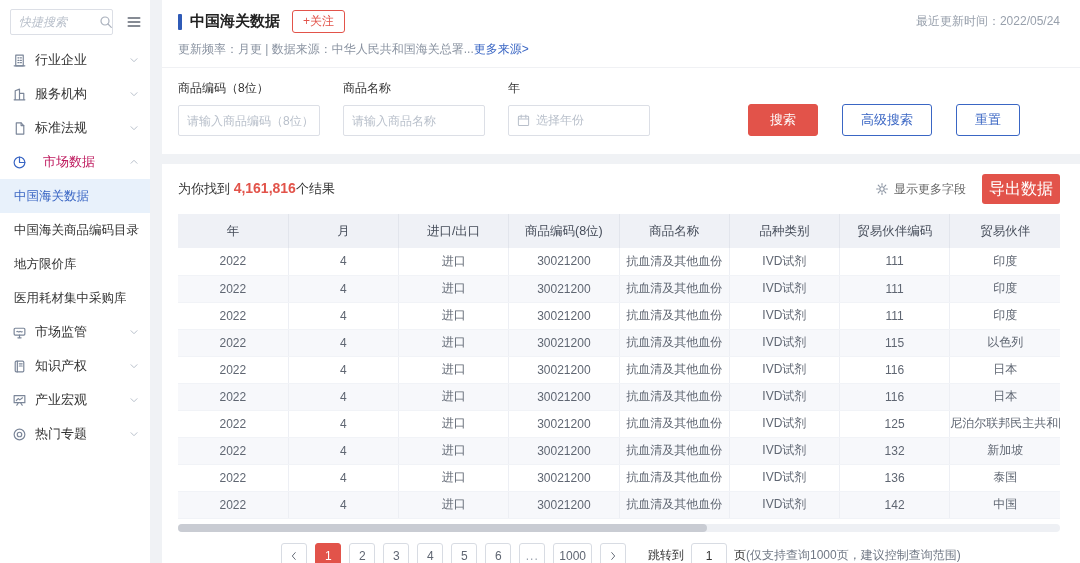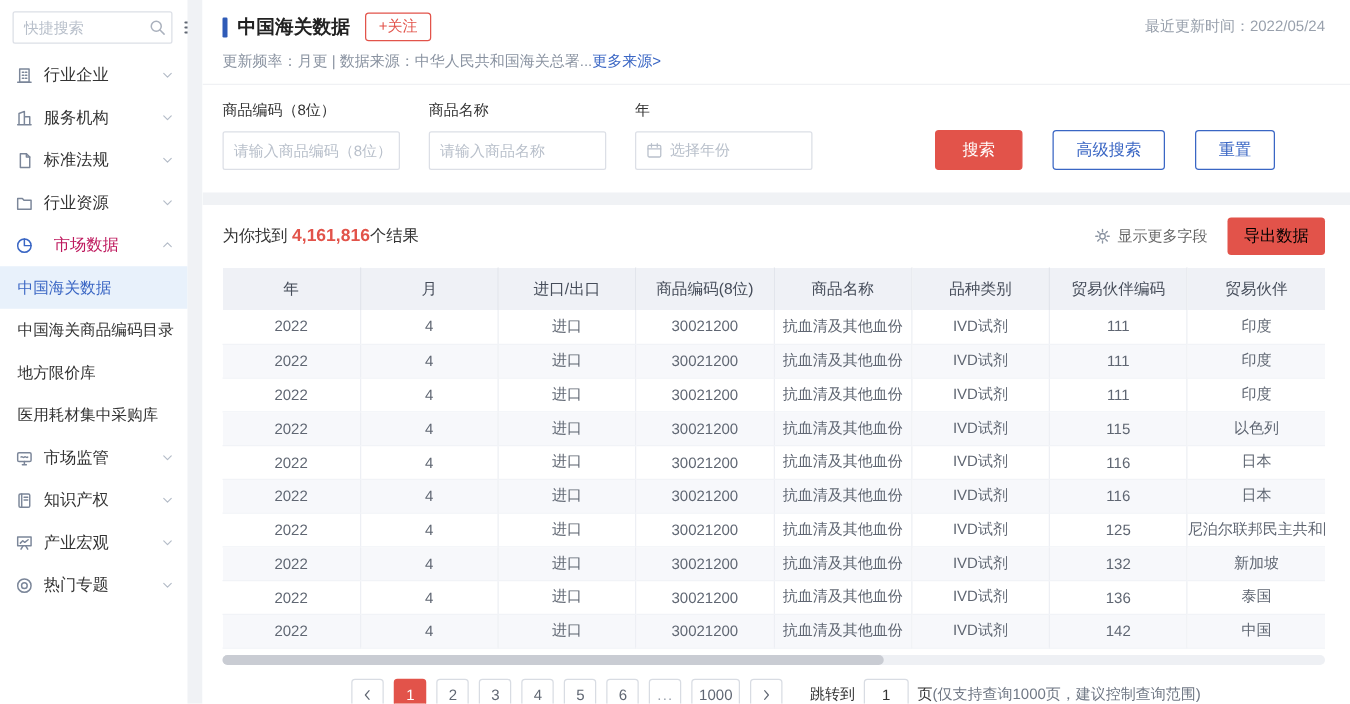"快捷搜索" .sb-search input { font-style: none -> italic; width: 128px -> 103px }
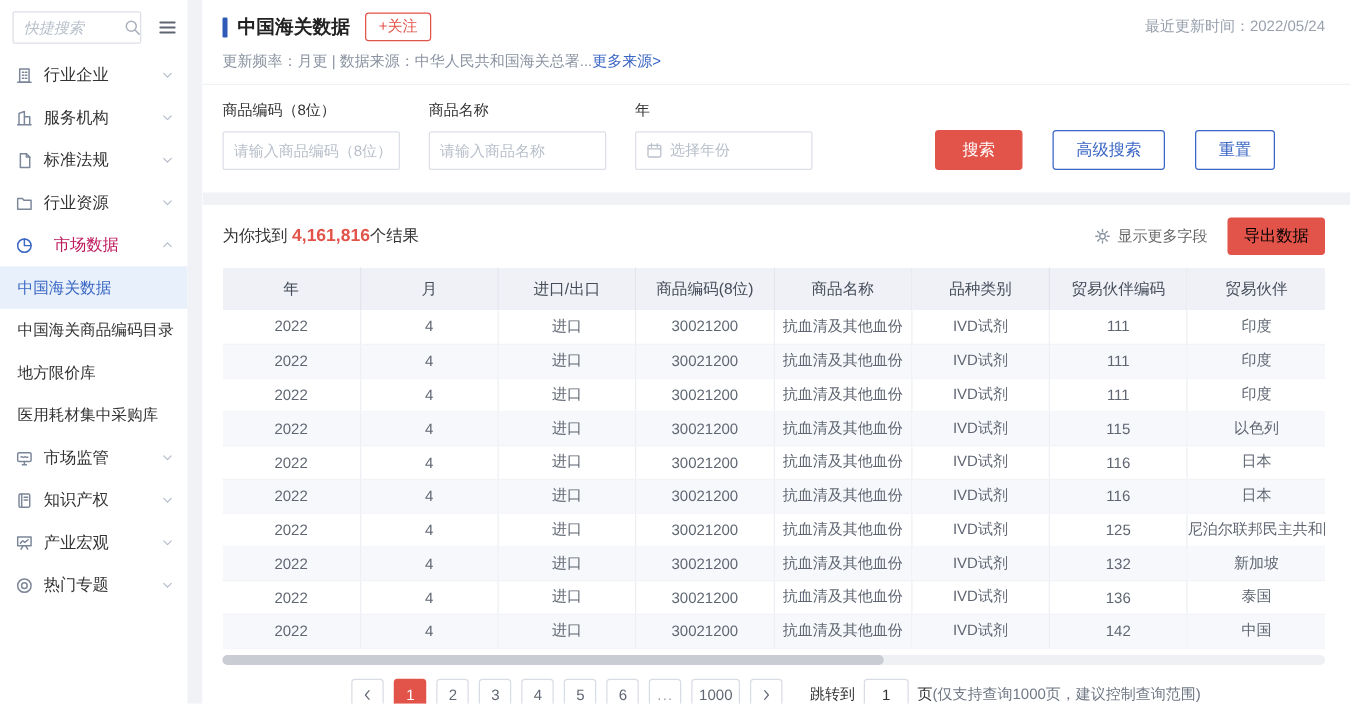"行业资源" div.sb-item { html: <div> <svg> <path></path> </svg> <span>行业资源</span> <svg> <path></path> </svg> </div> -> none }
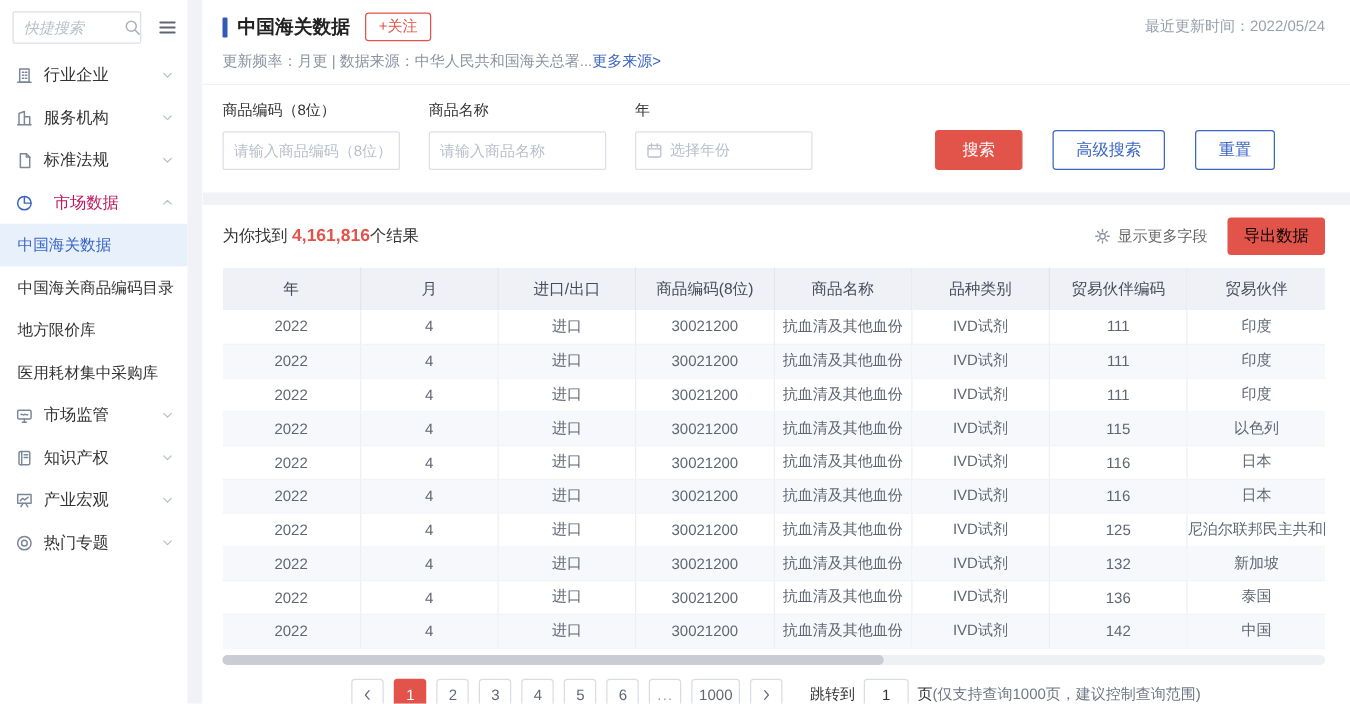"导出数据" .export-btn { color: #000000 -> #ffffff; font-size: 13px -> 16px }
